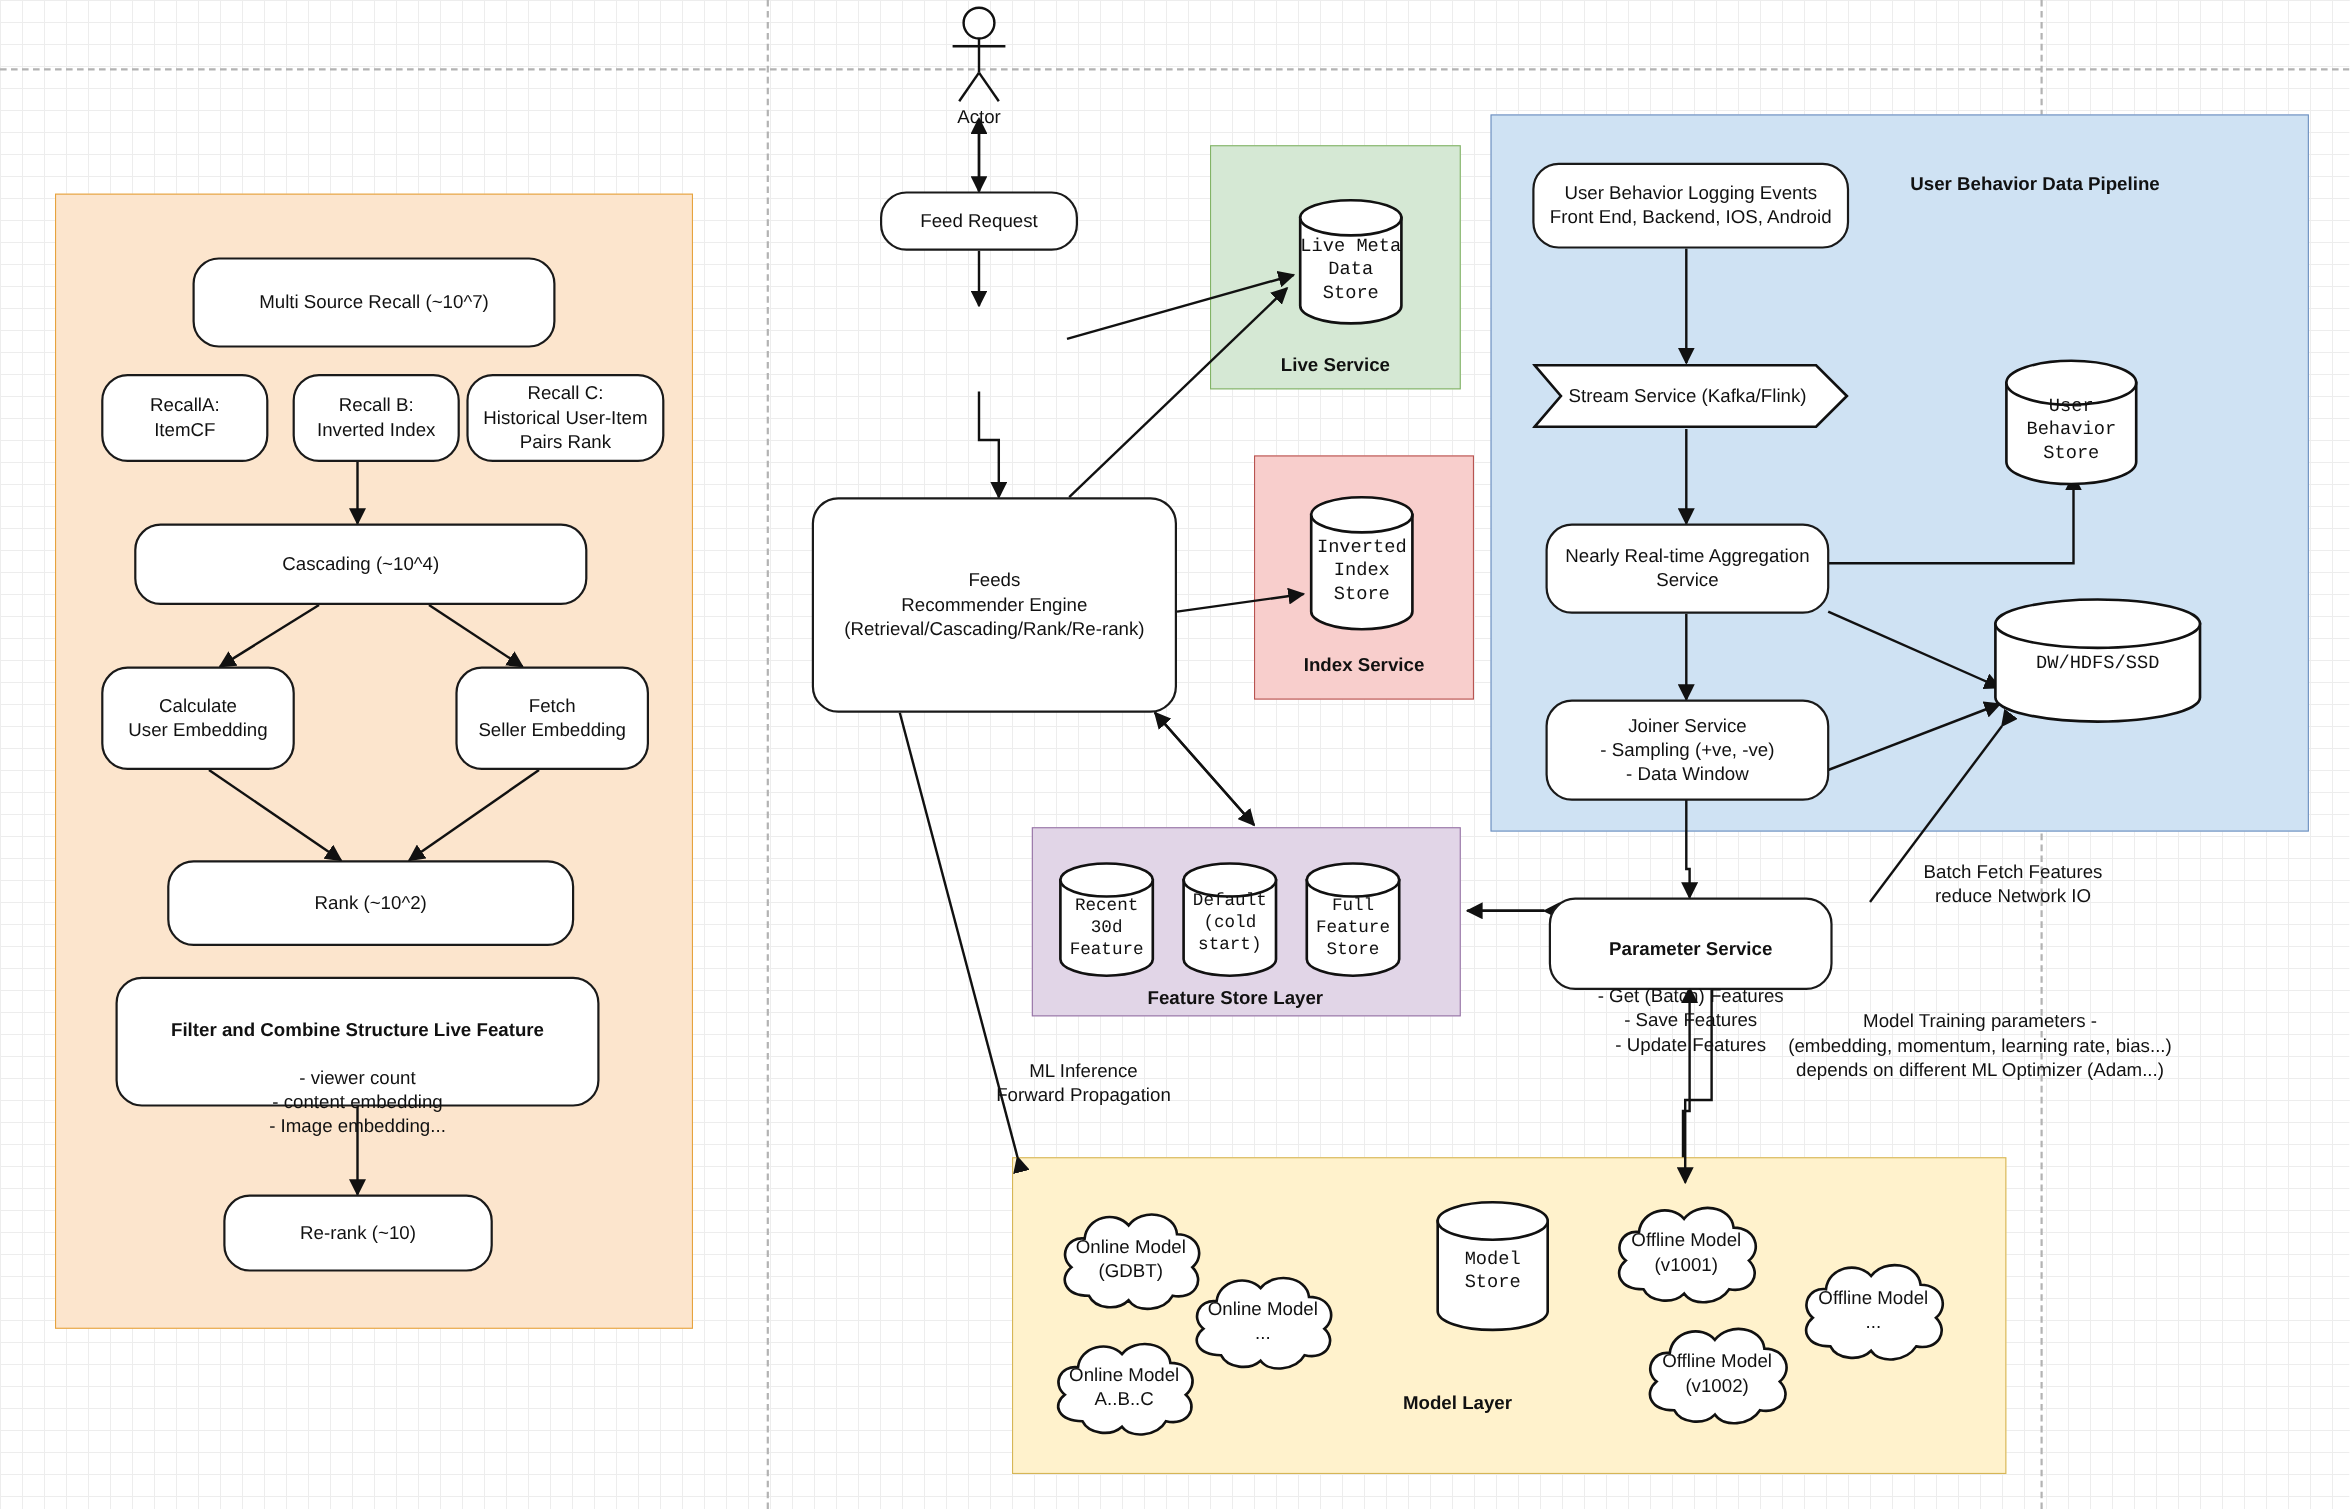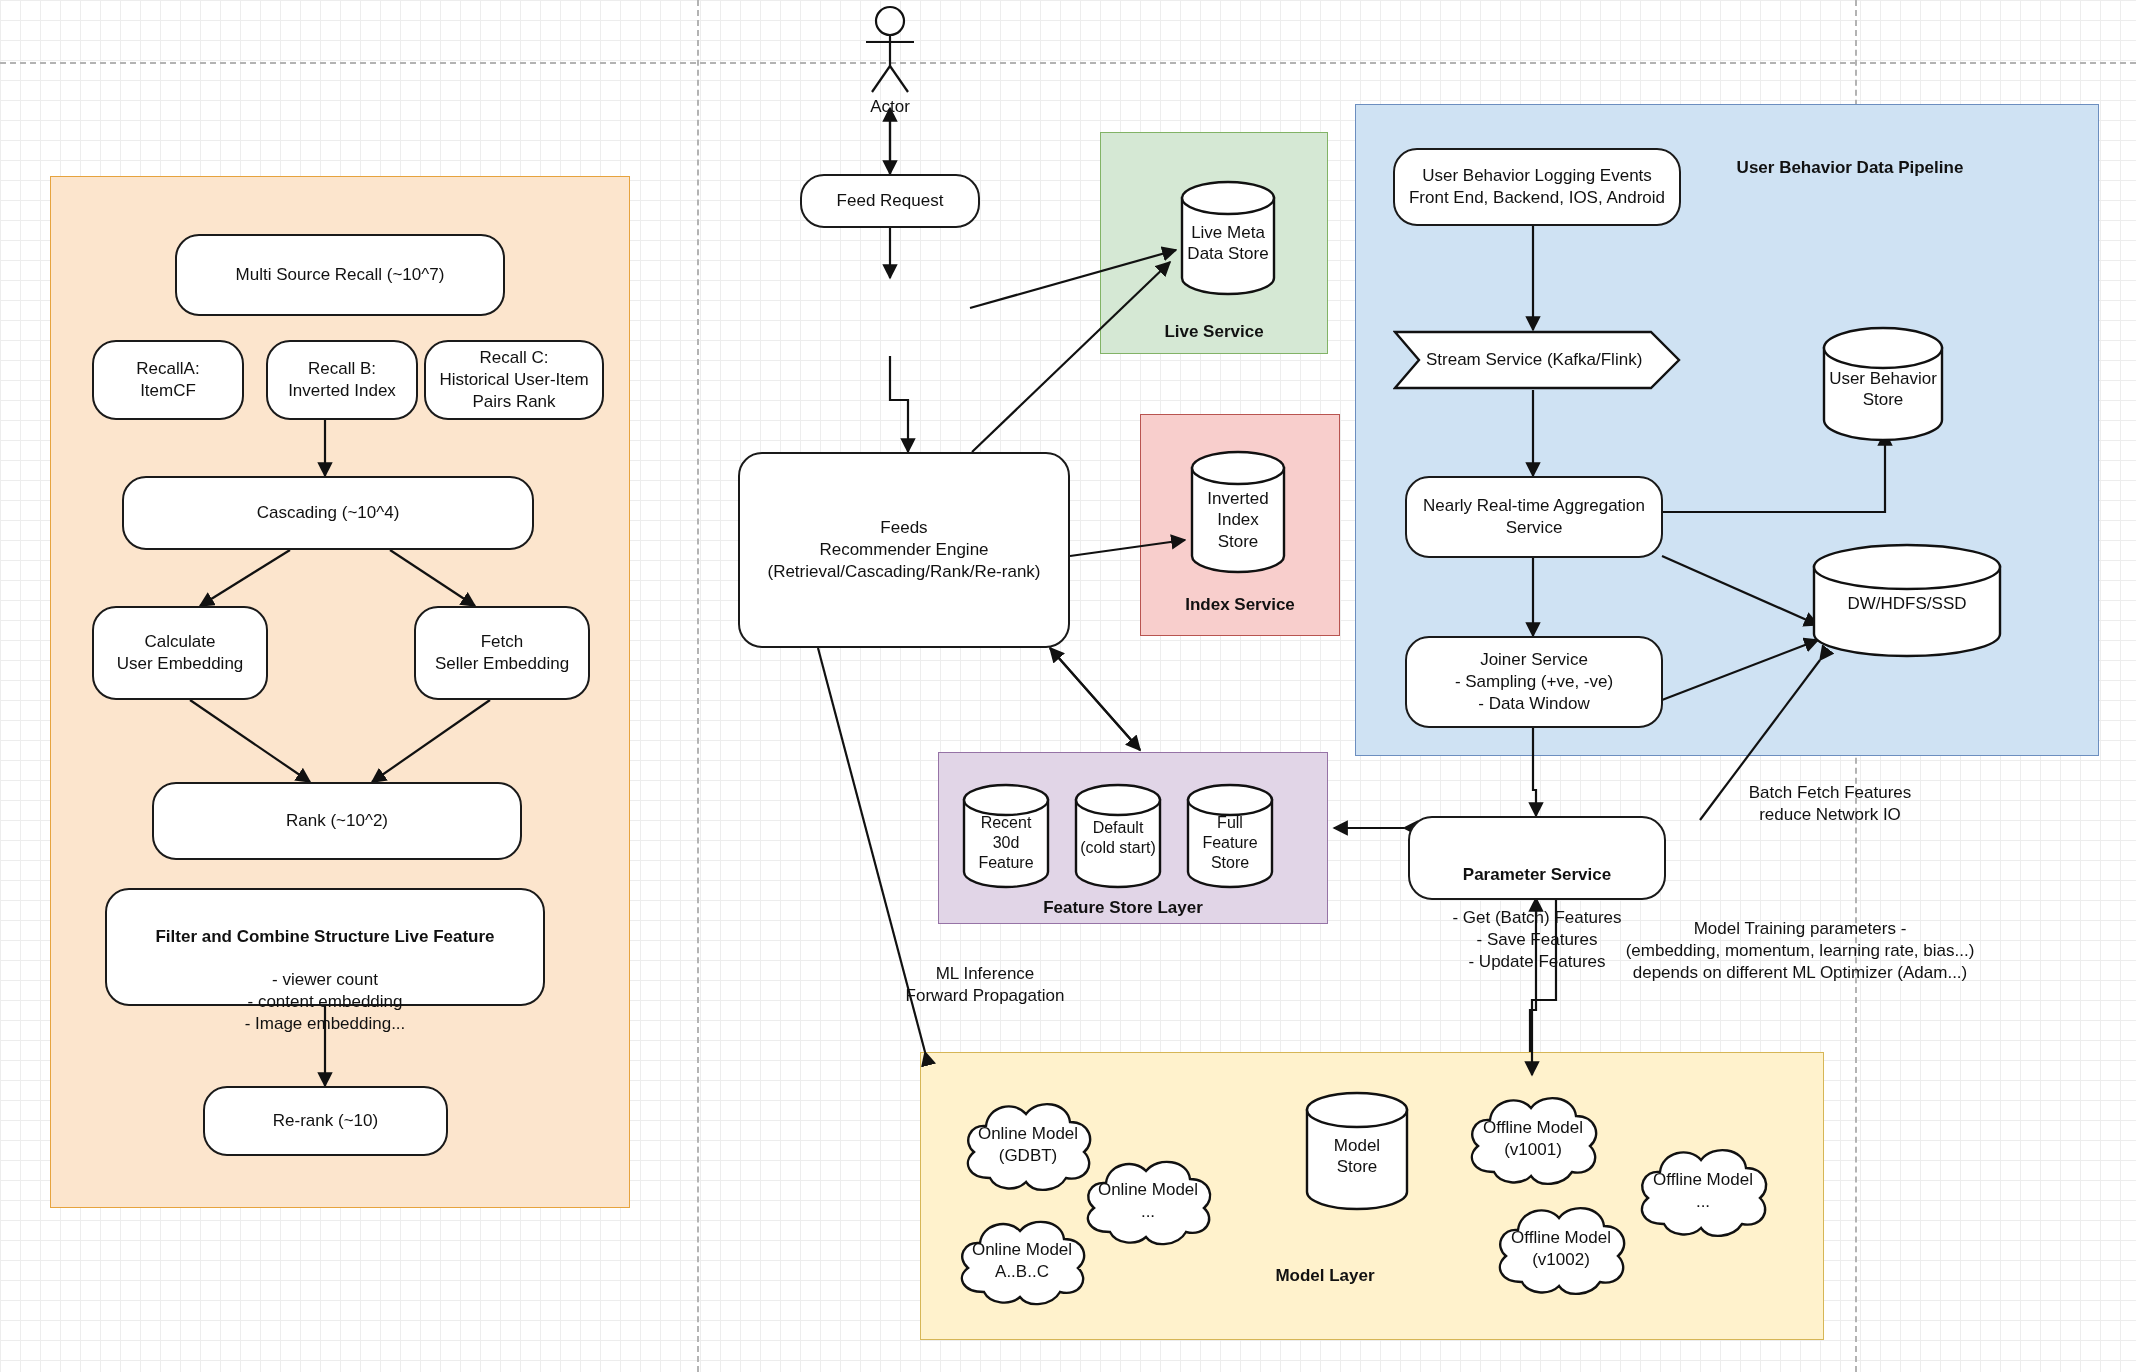"Live Meta" .cyl { font-family: none -> Liberation Mono, monospace }
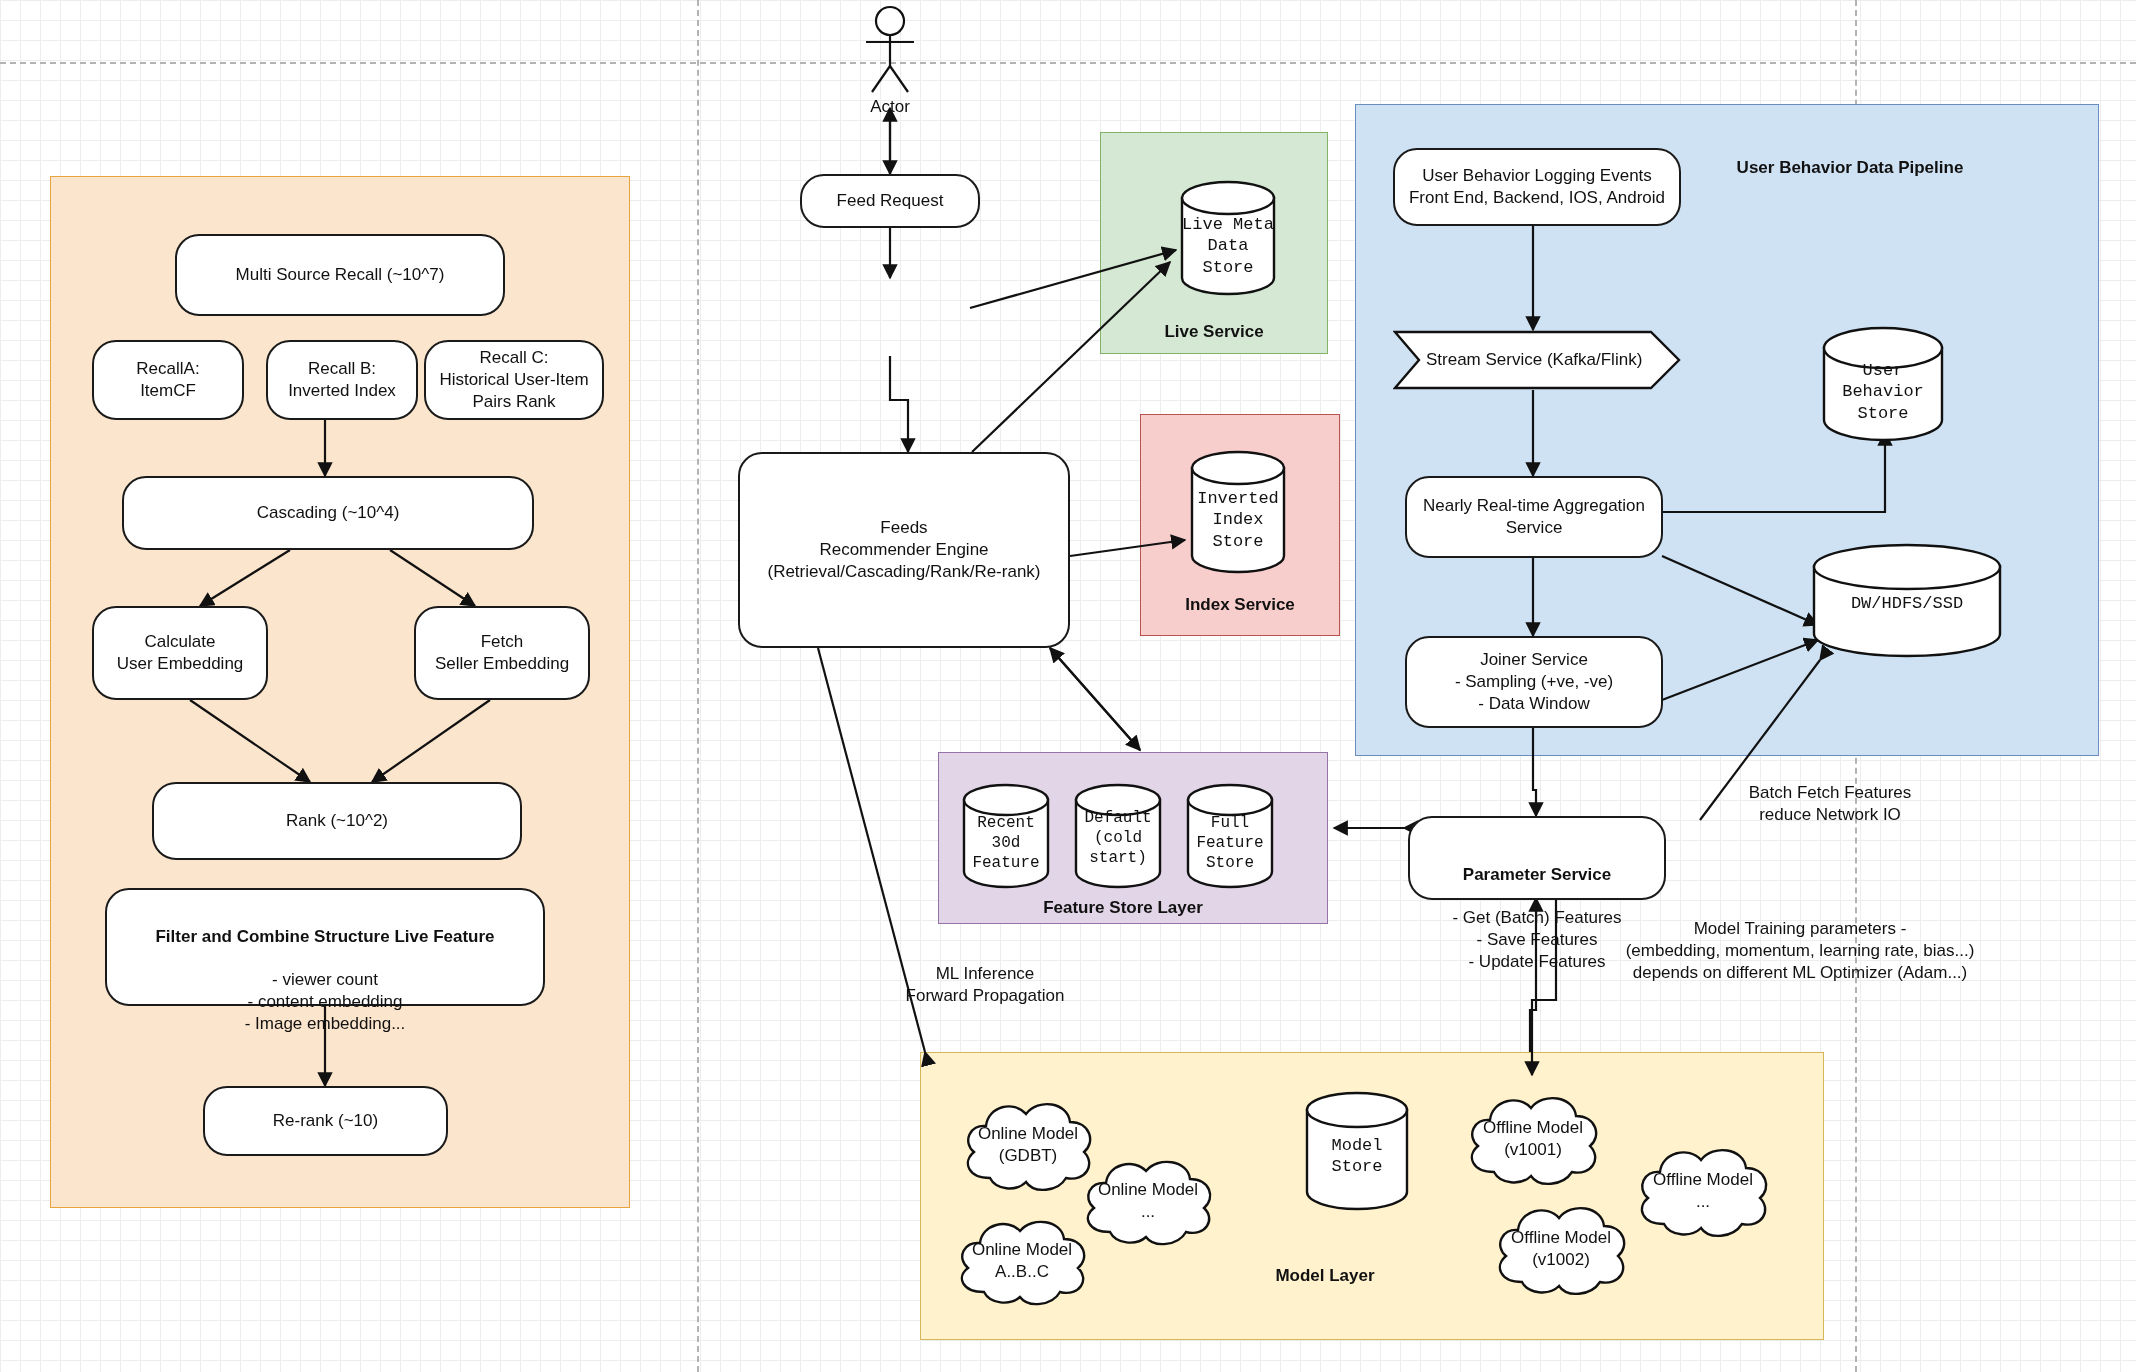"Parameter Service" div.node { padding-top: 24px -> 12px }
